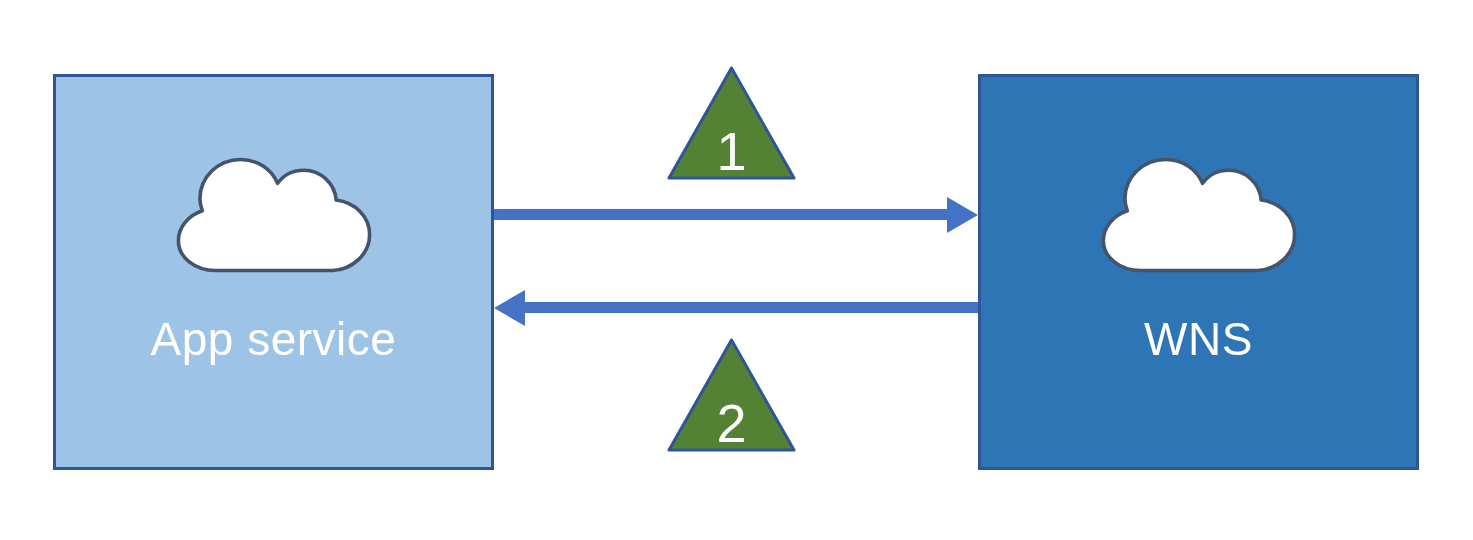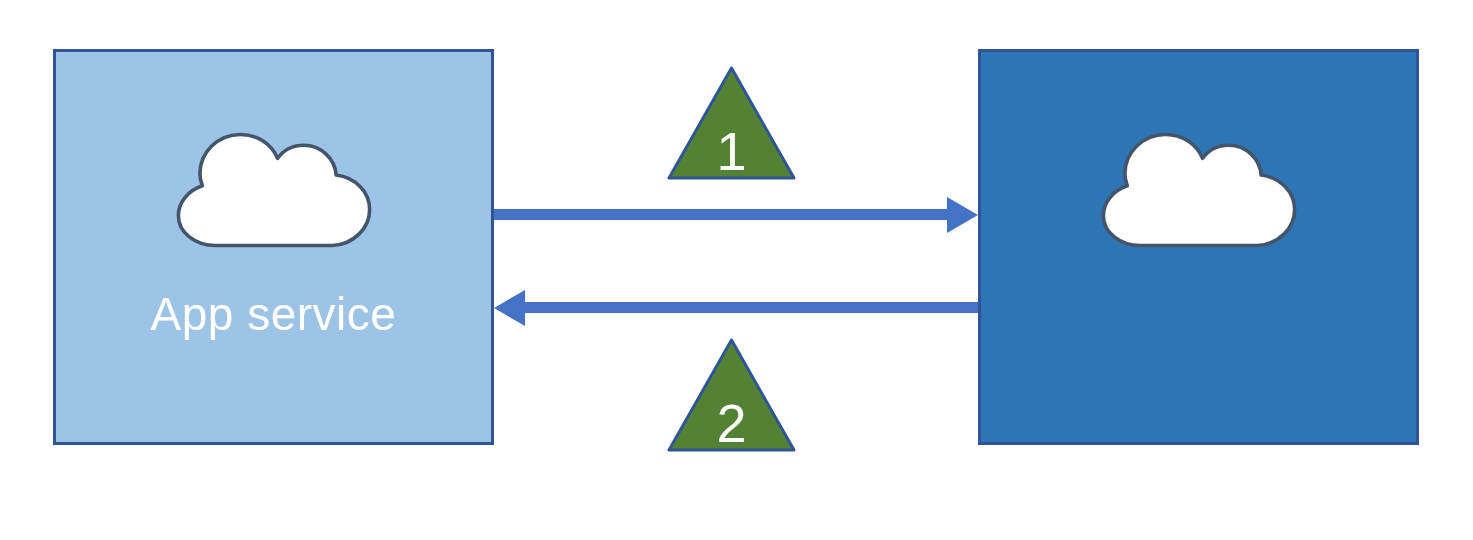"App service" .node { top: 49px -> 74px }
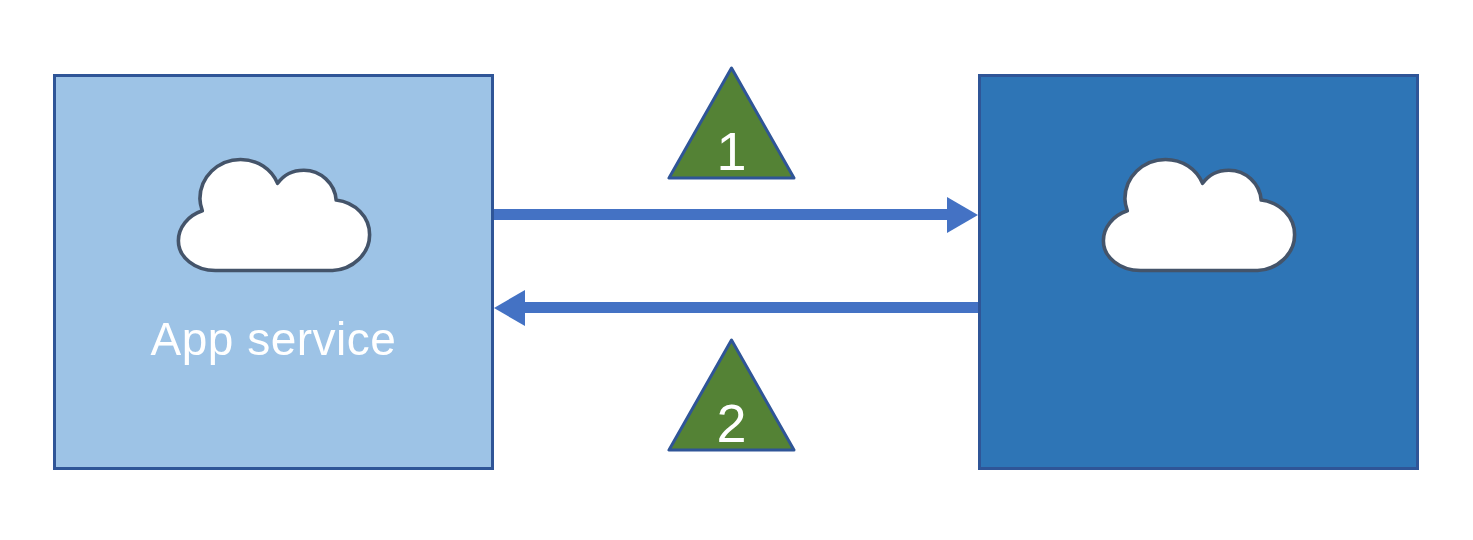"WNS" div.node-label { html: none -> <div>WNS</div> }
